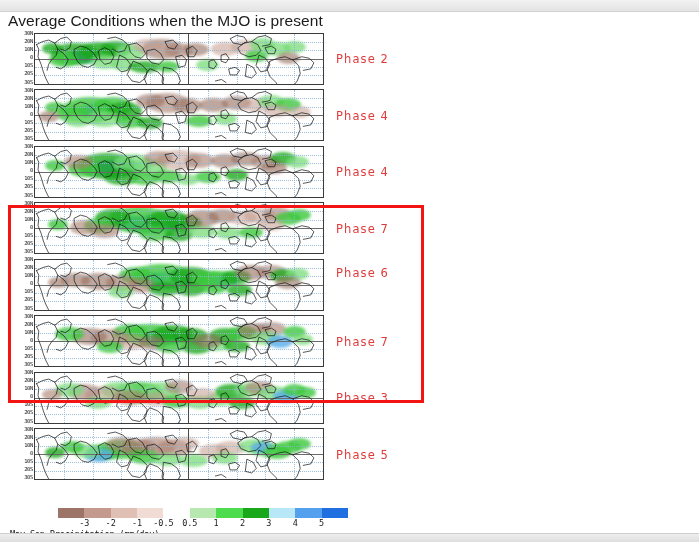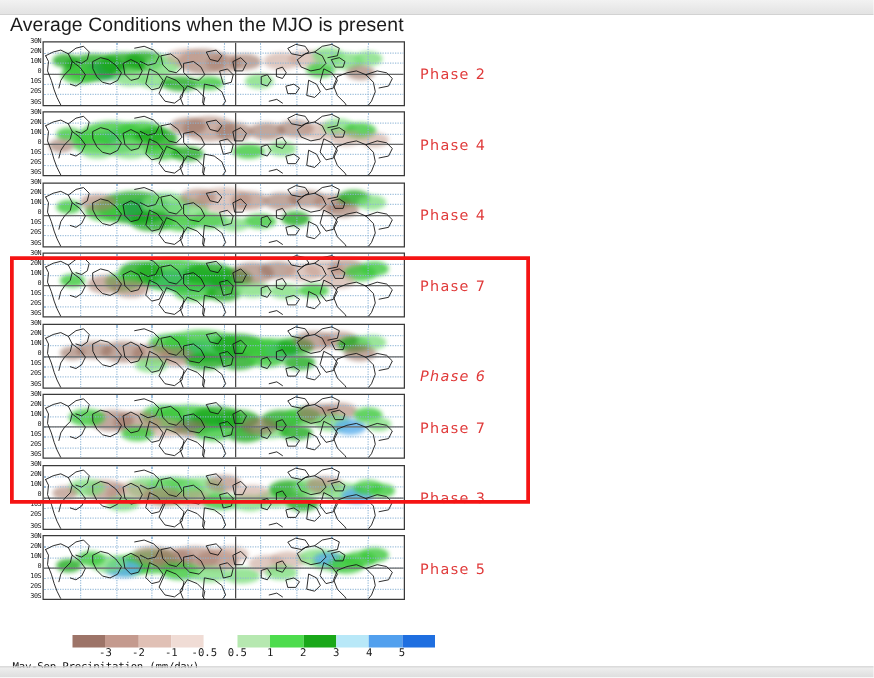"Phase 6" div.phase-label { font-style: italic -> none; top: 264px -> 236px }
